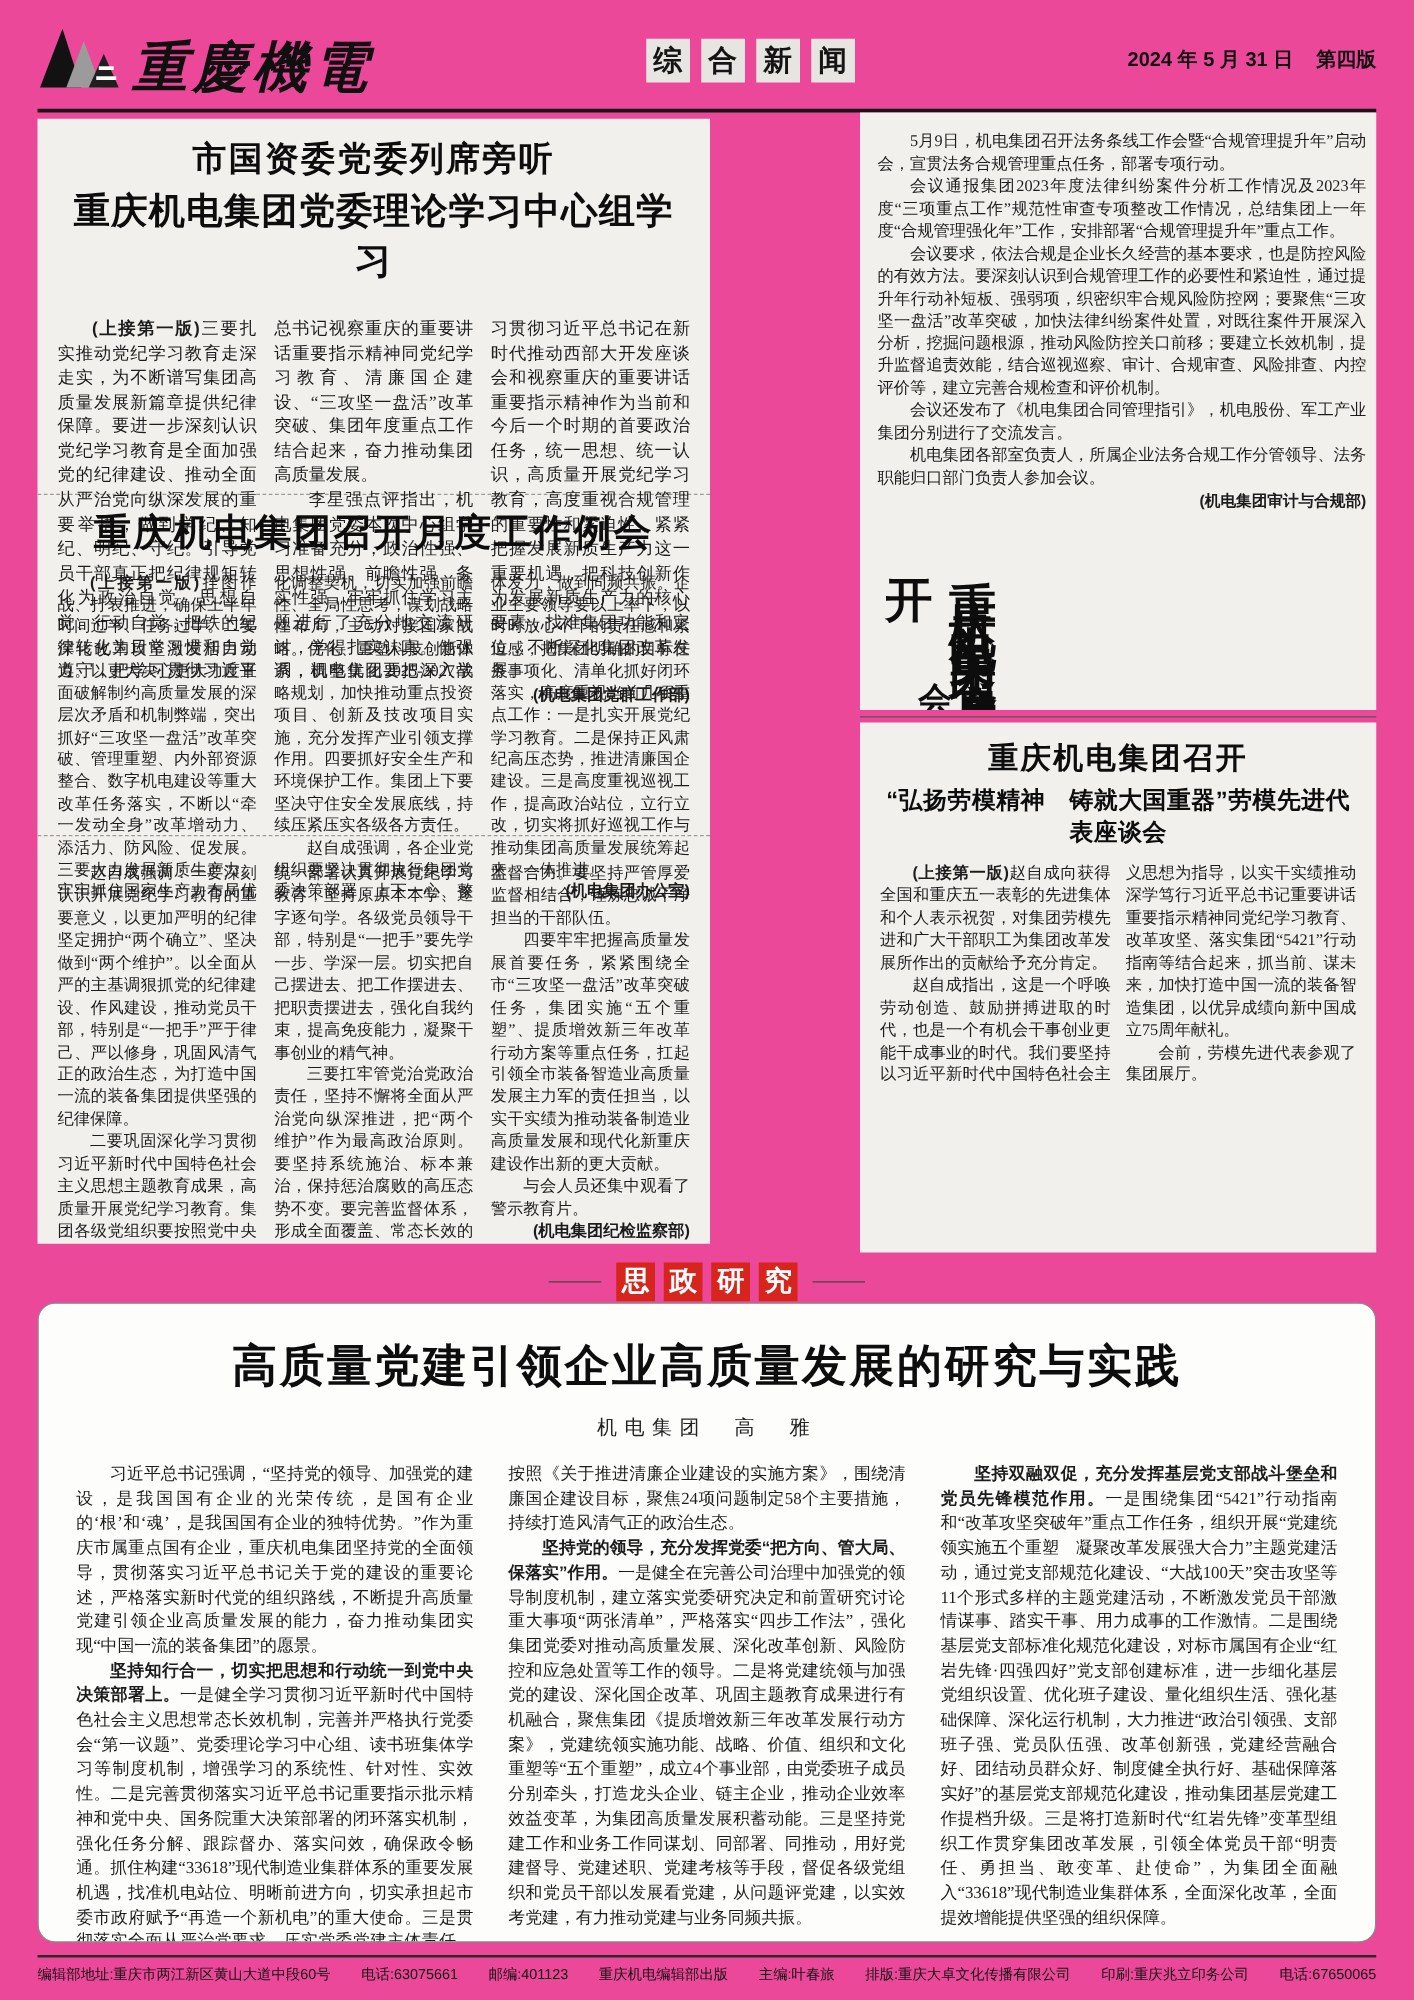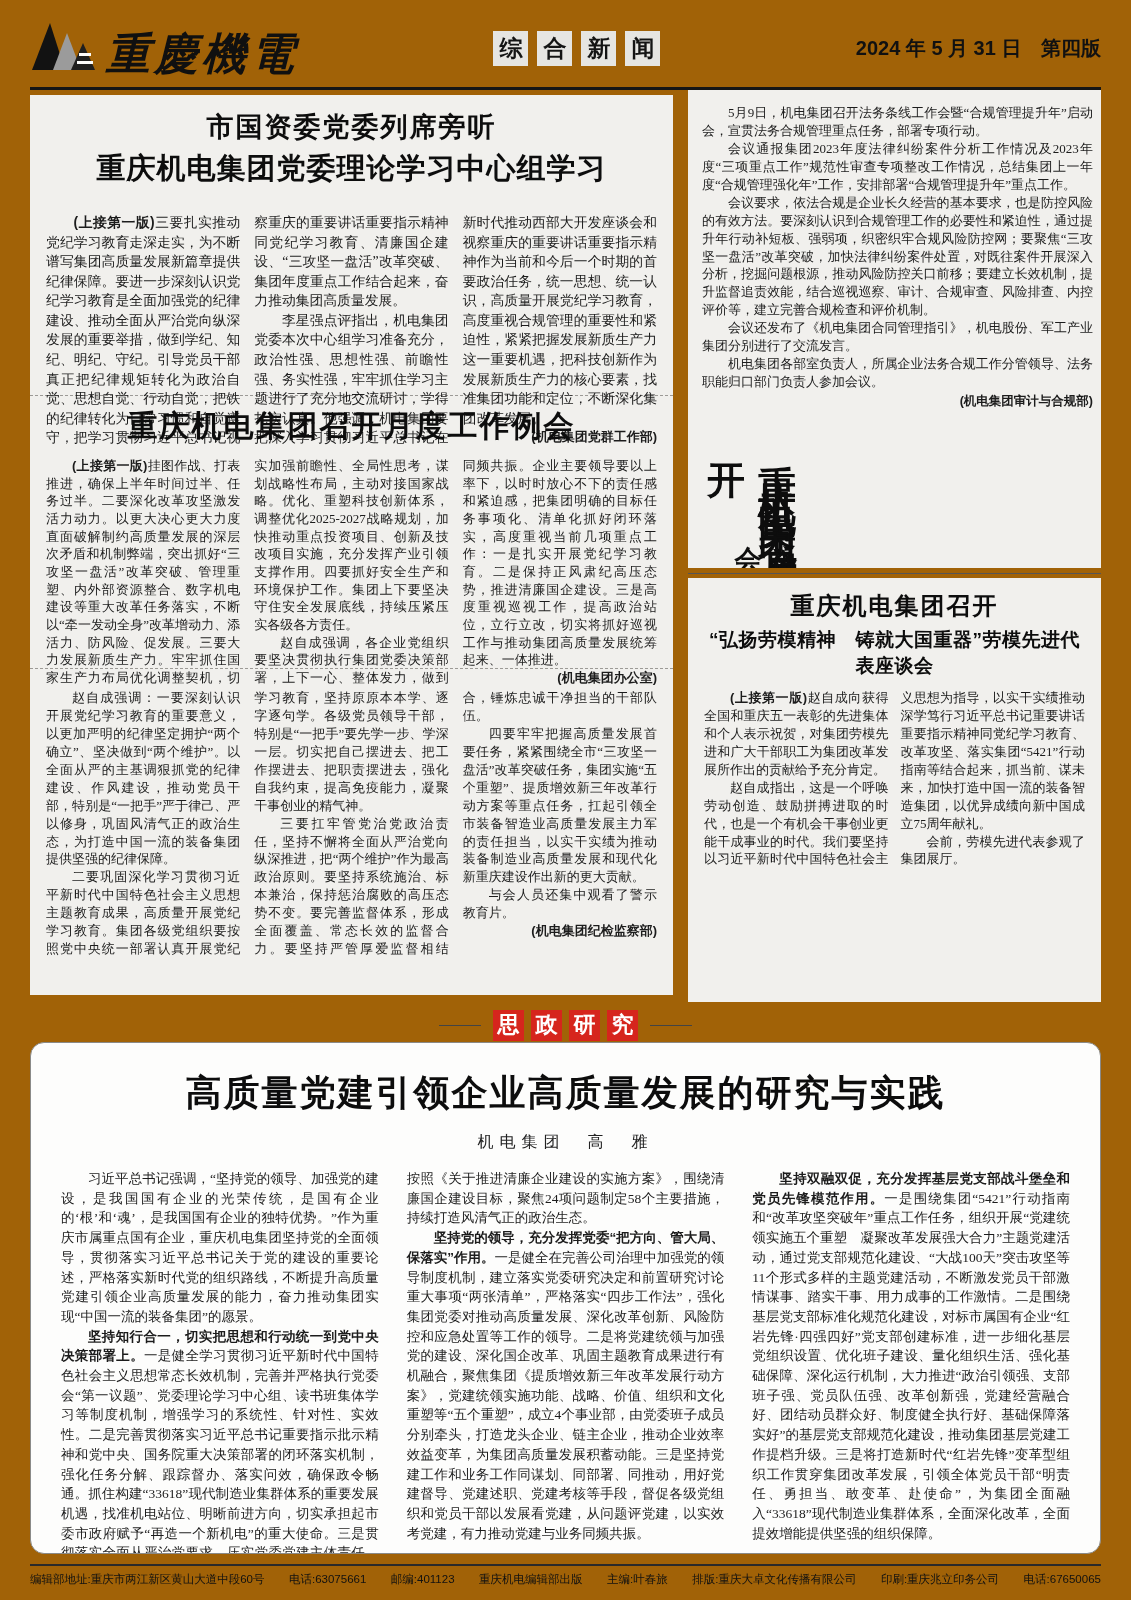"重慶機電" .page { background: #a16207 -> #ec4899 }
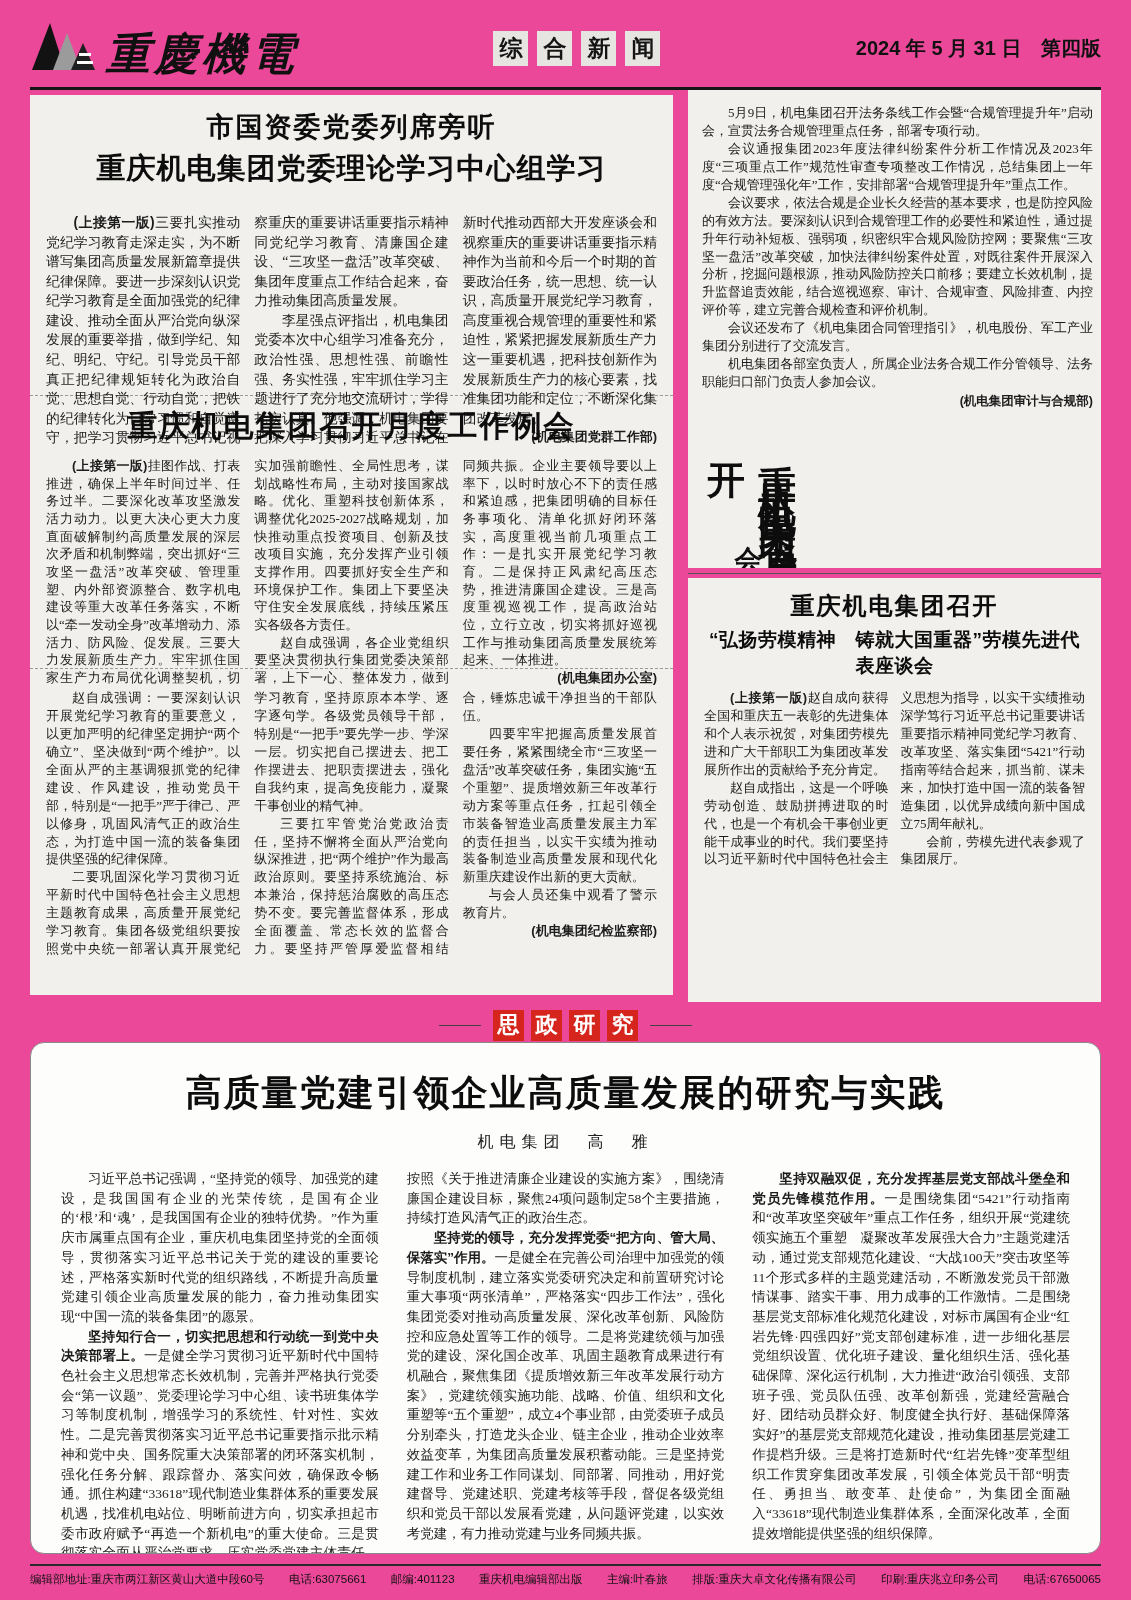"2024 年 5 月 31" .dateline { font-size: 20px -> 16px }
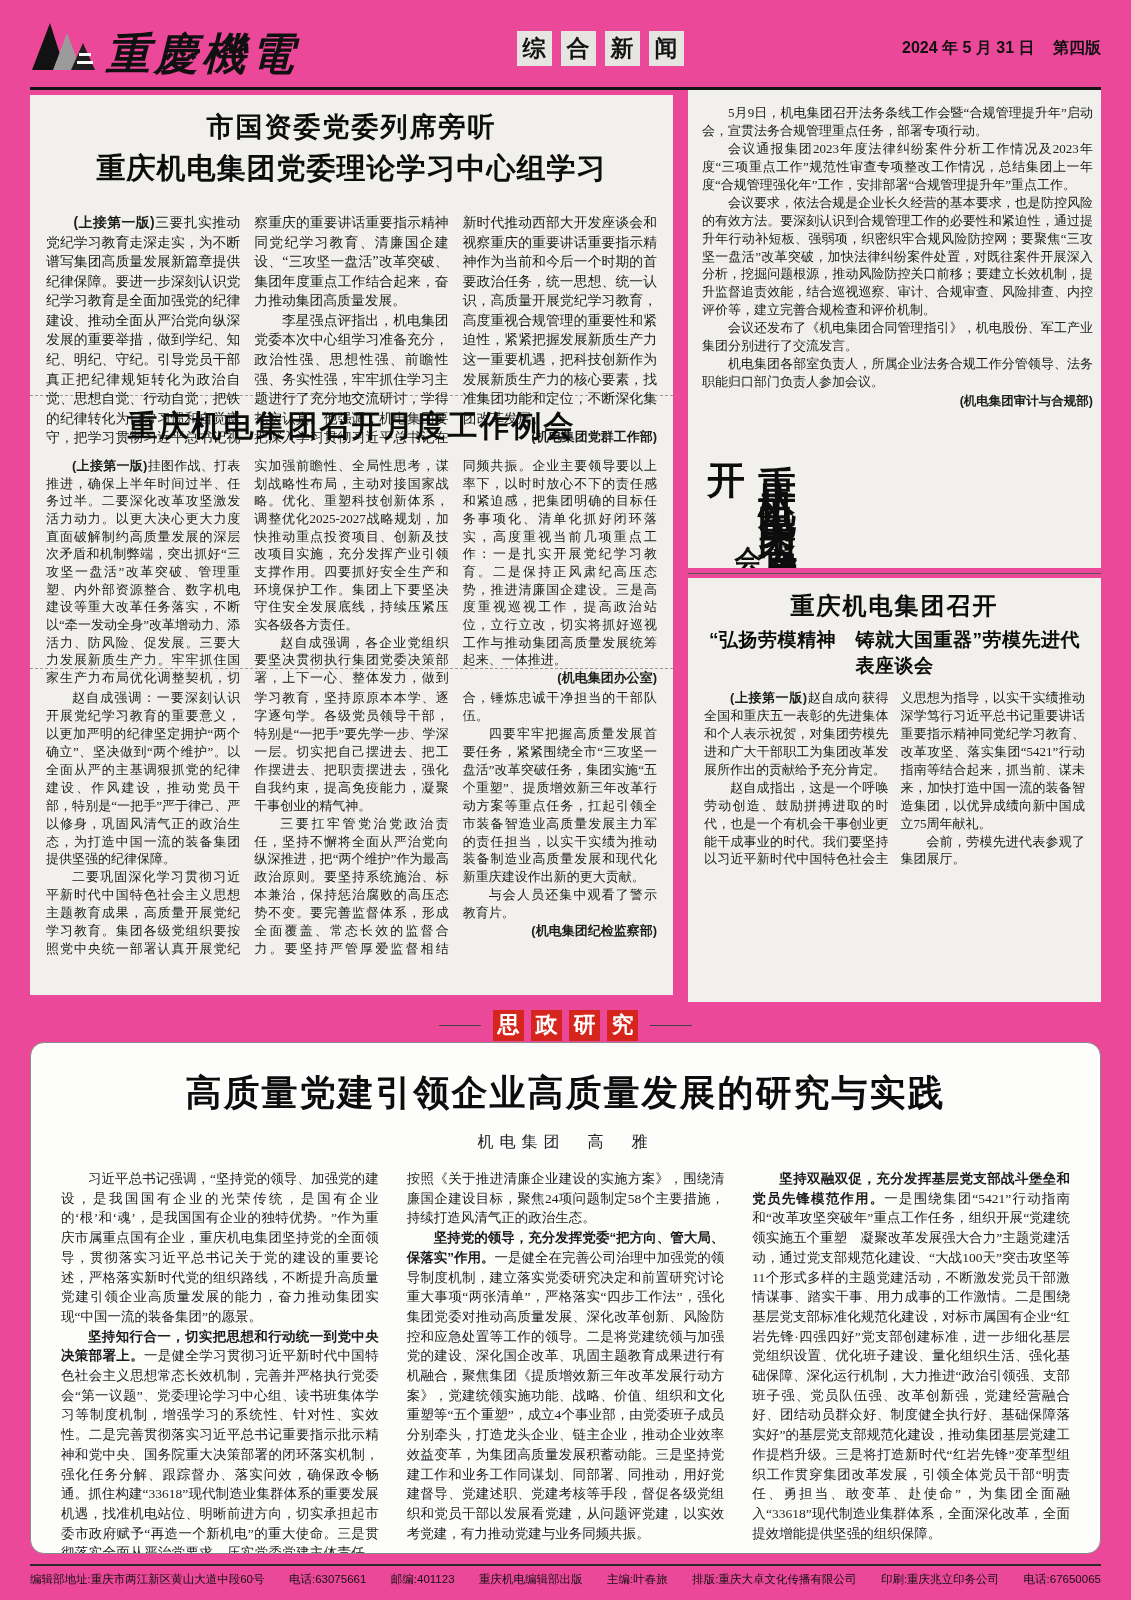"市国资委党委列席旁听" .left-block { width: 643px -> 538px }
